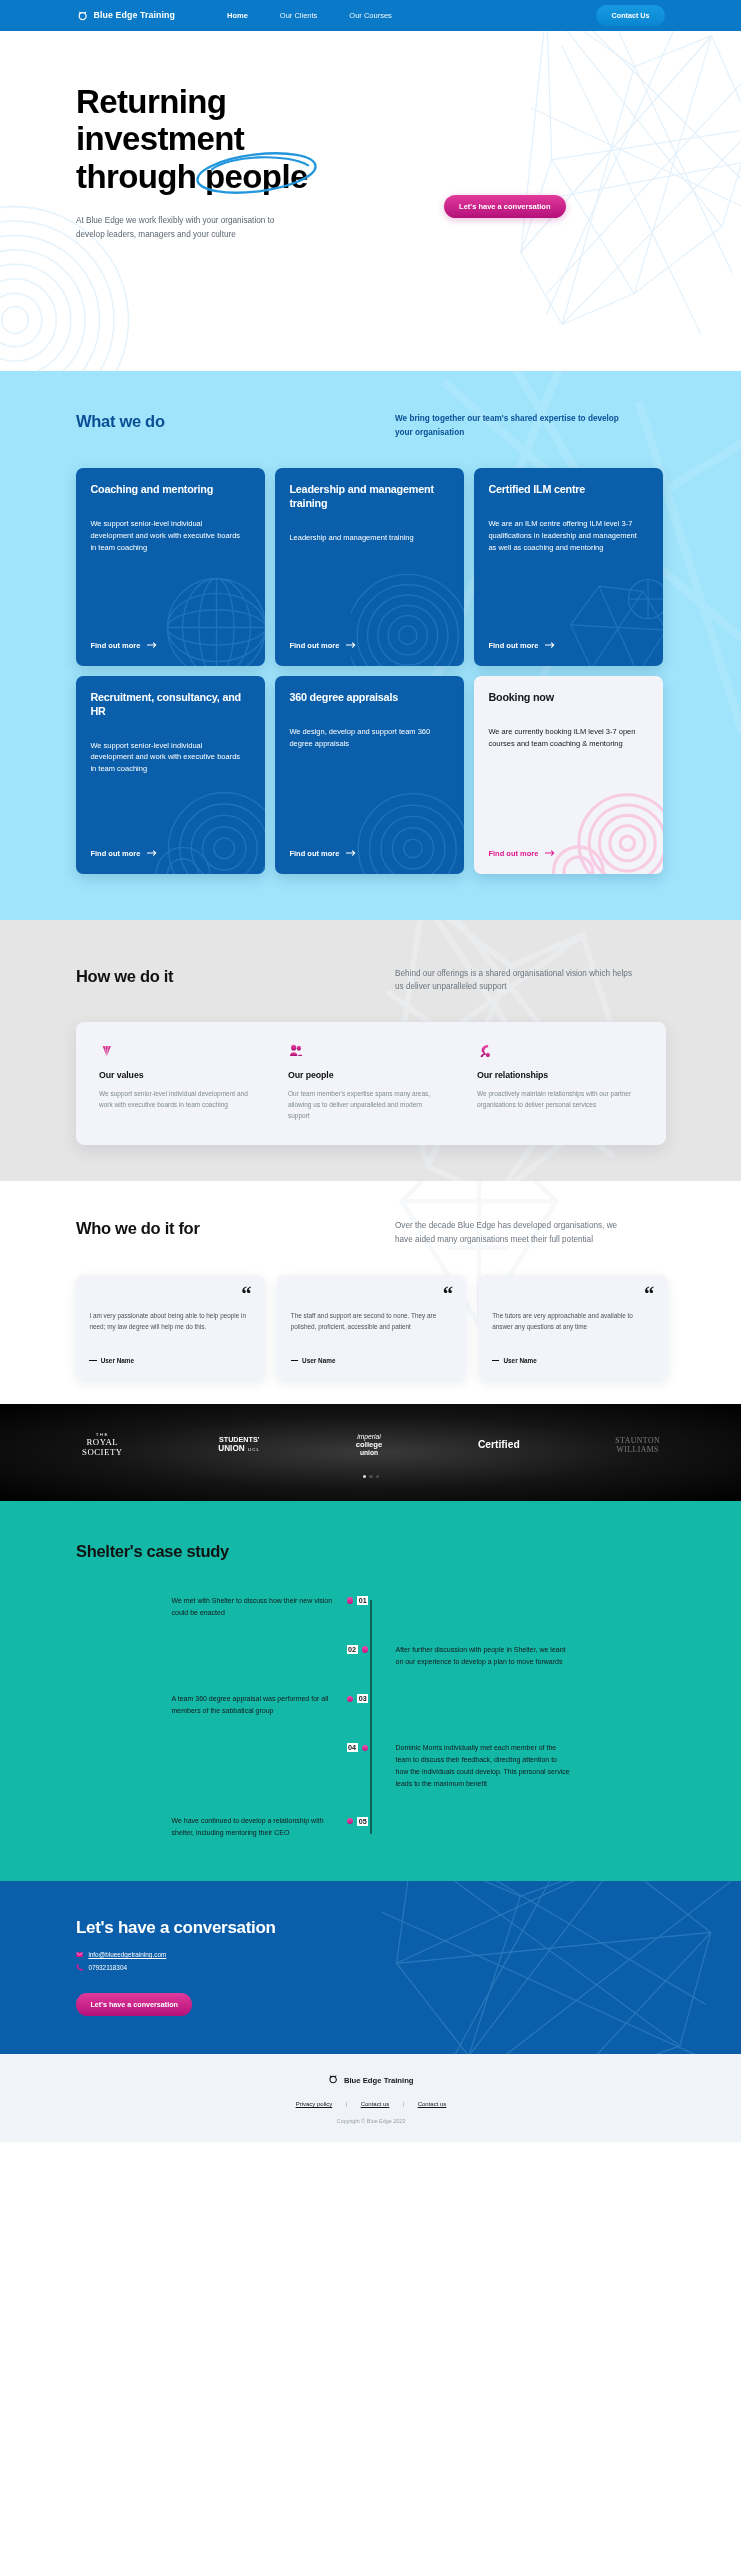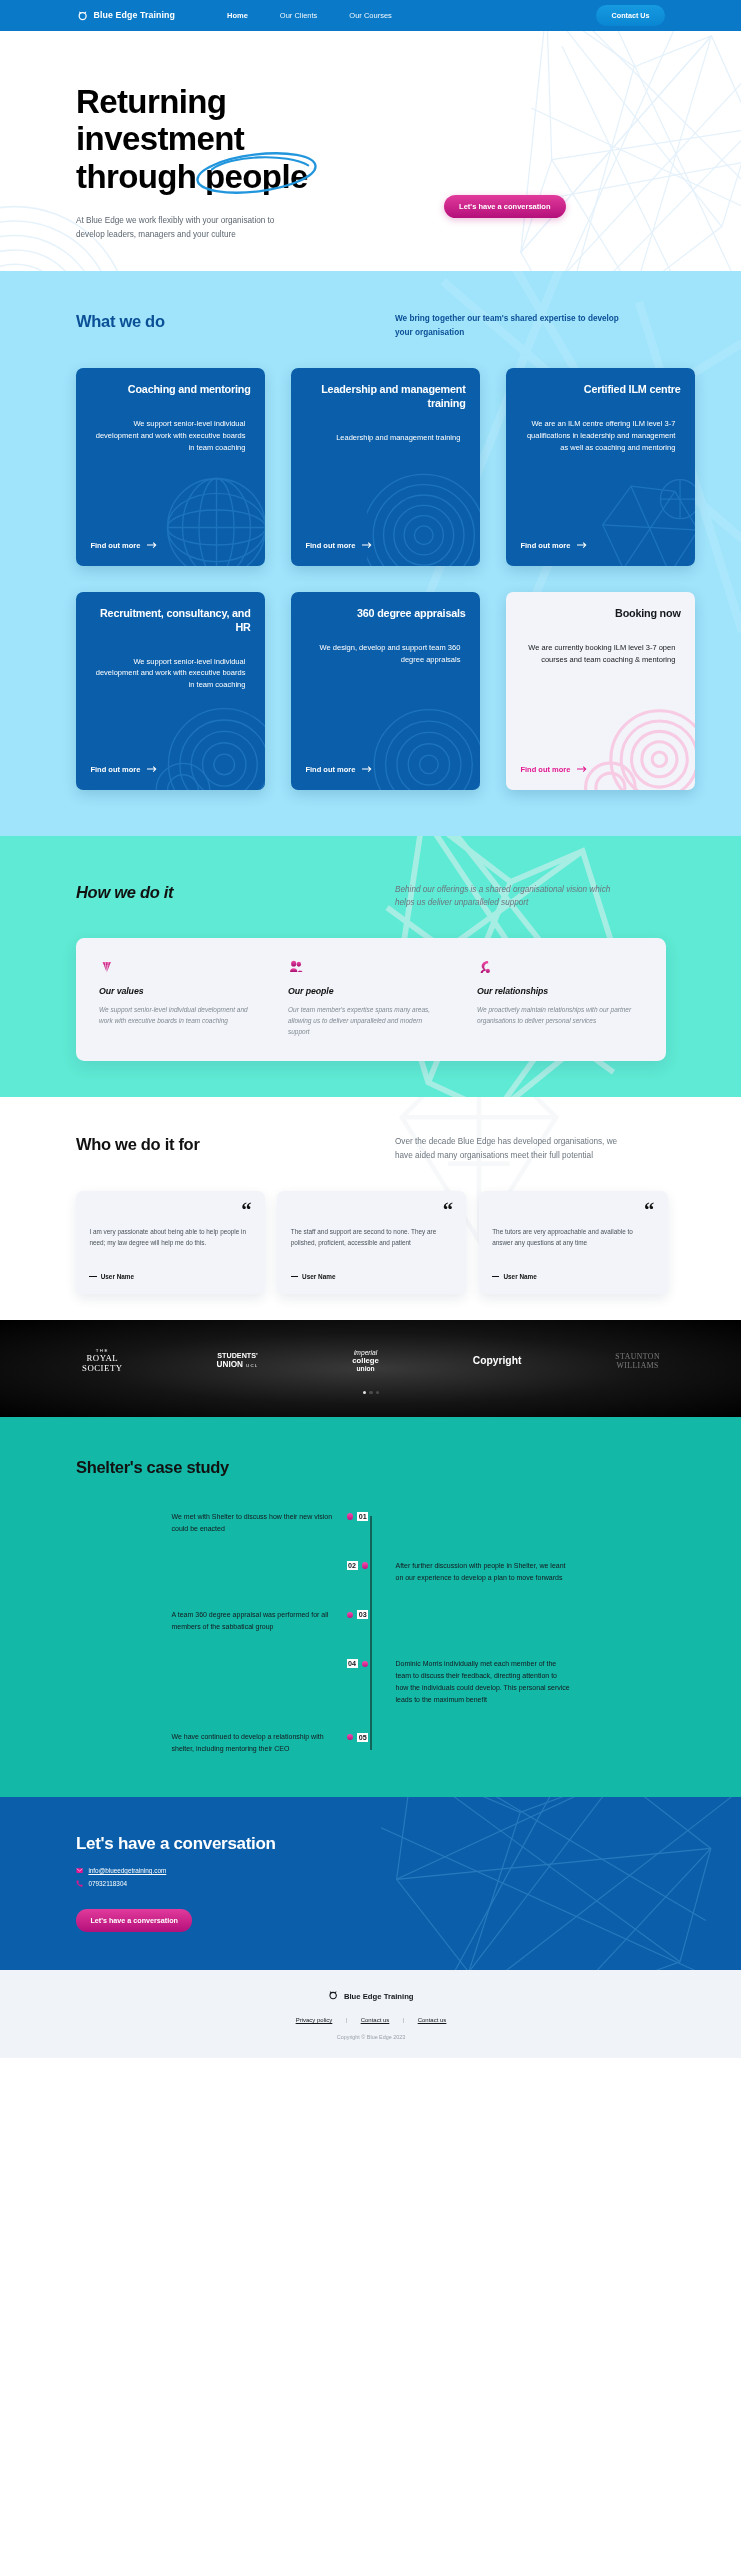"Returning" .hero { height: 240px -> 340px }
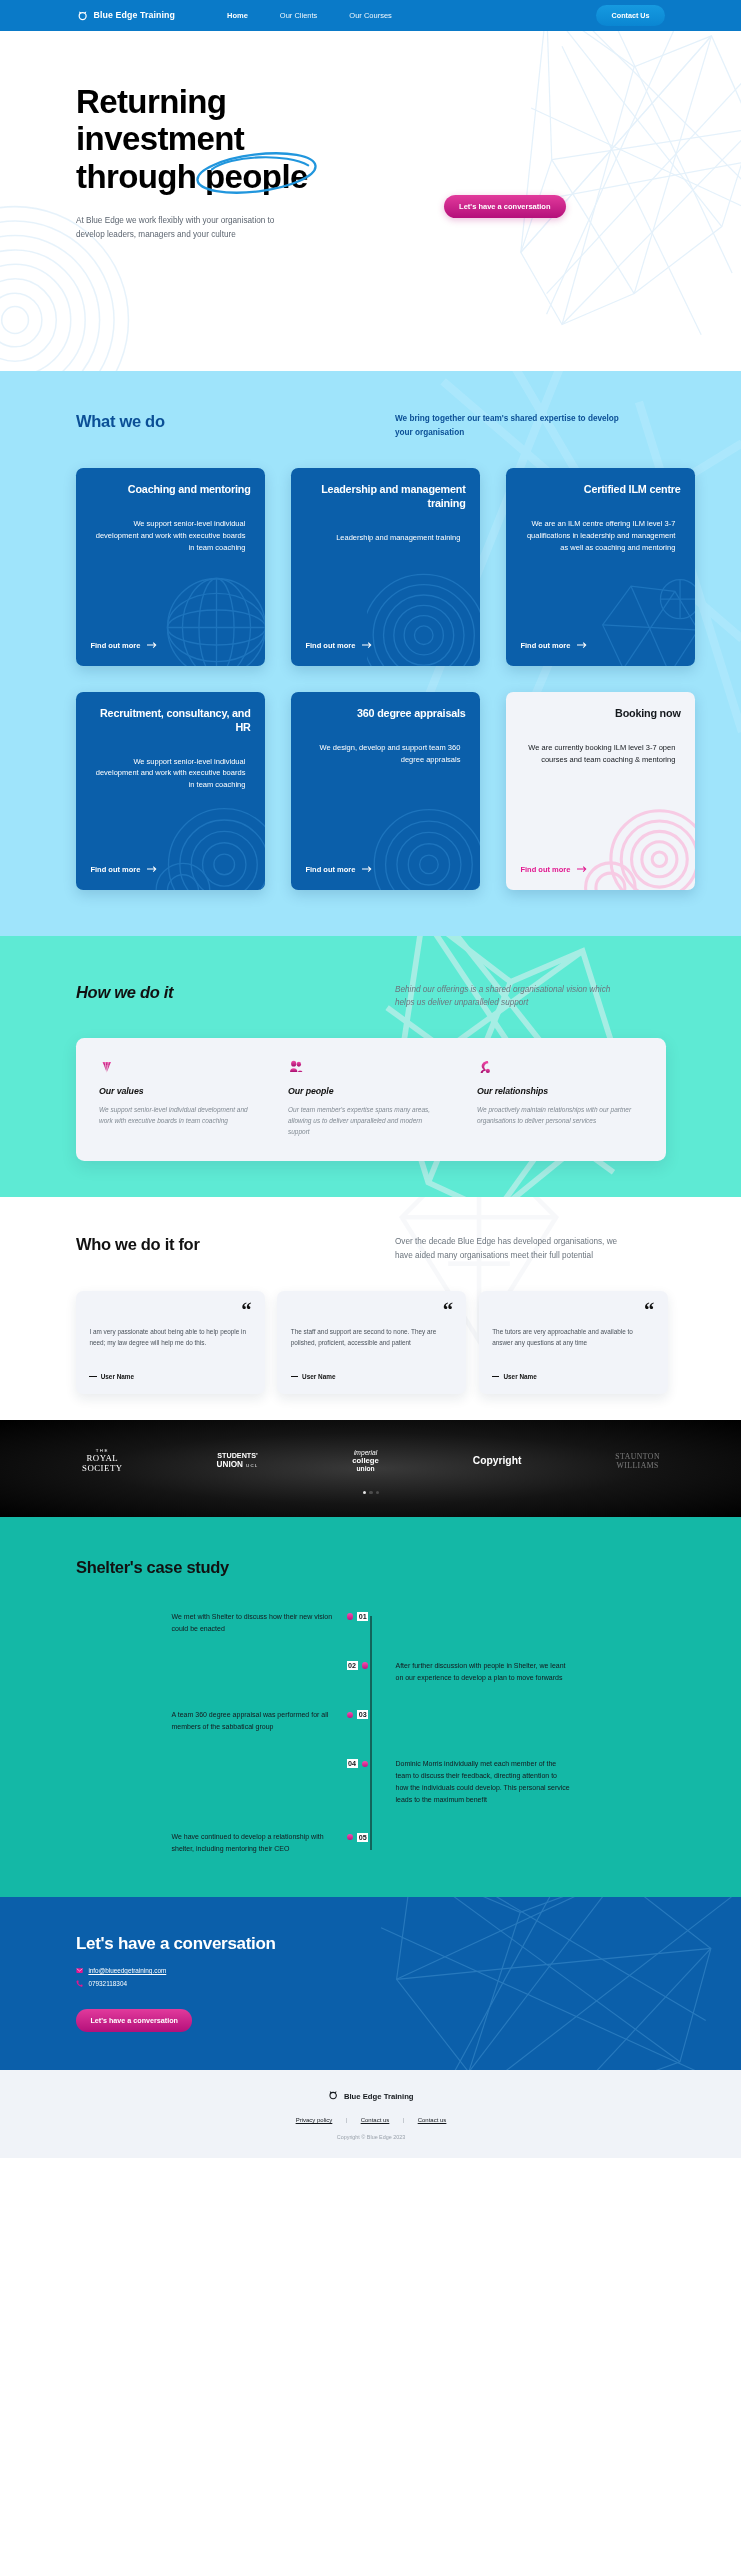"Coaching and mentoring" .card-grid { gap: 26px -> 10px; text-align: right -> none }
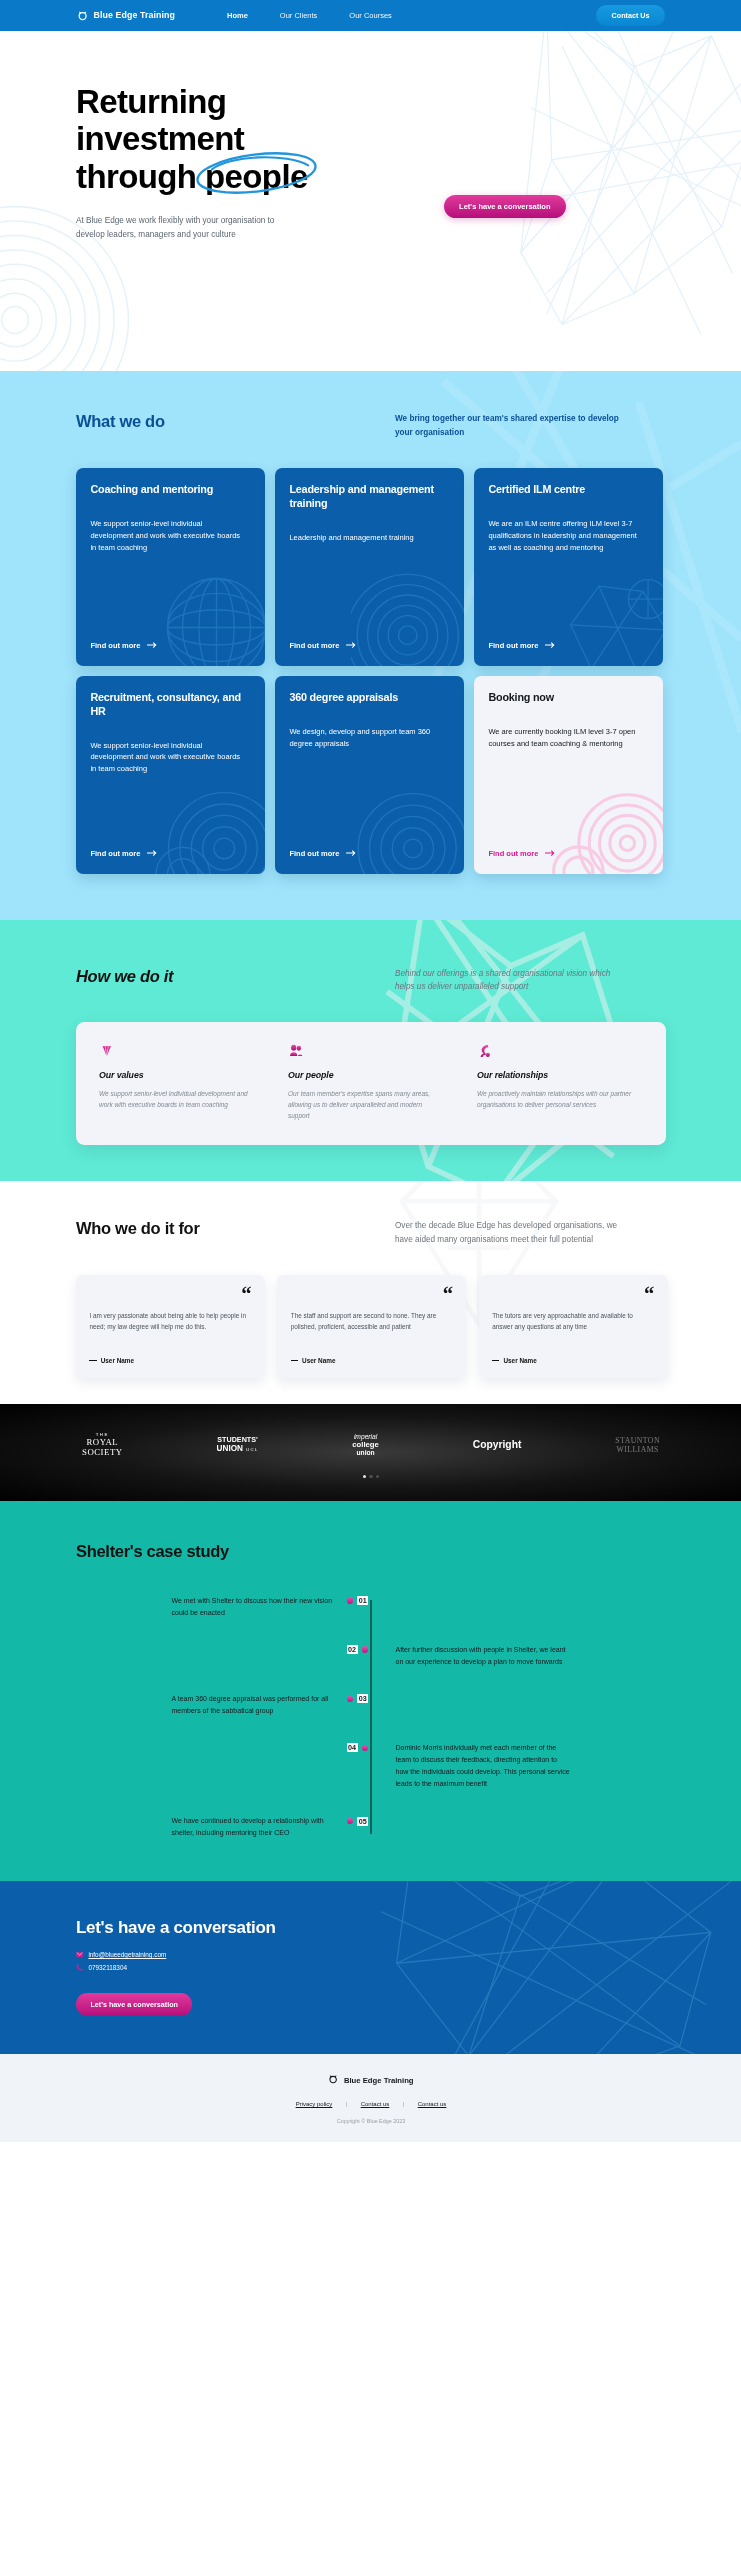"How we do it" .howwedo { background: #5eead4 -> #e5e5e5; font-style: italic -> none }
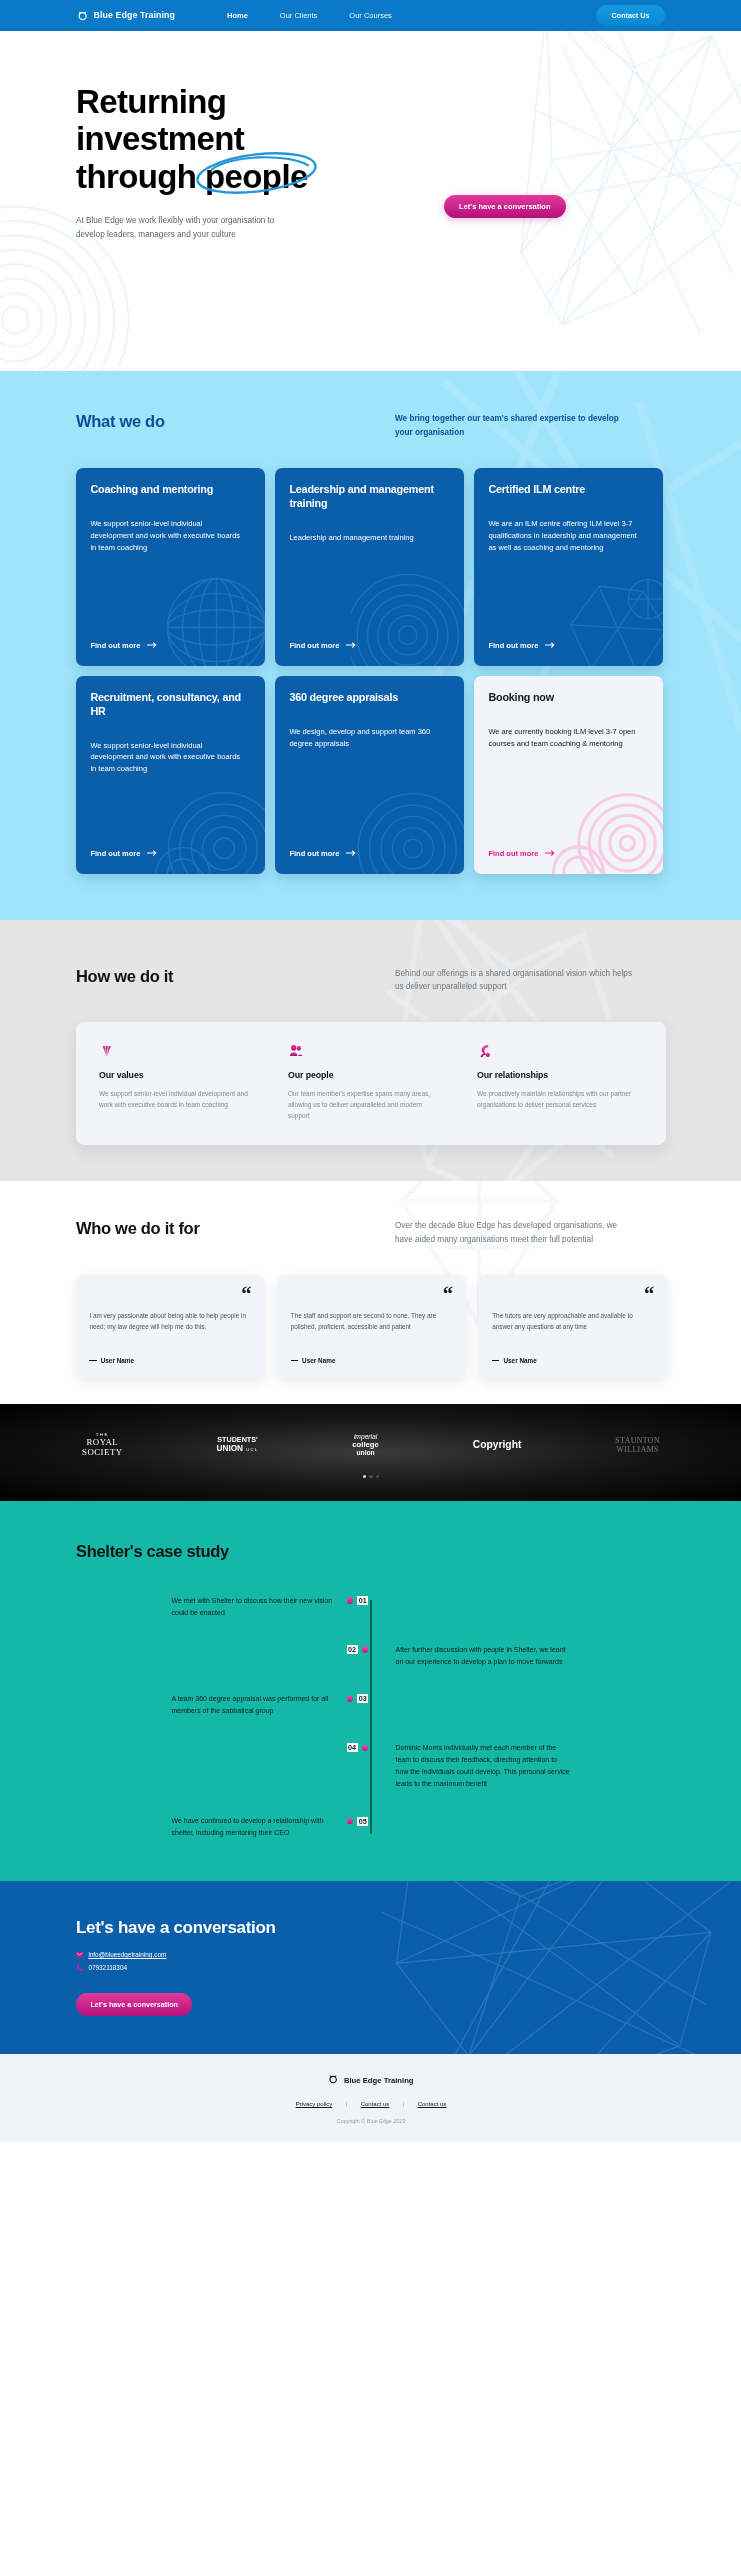"Copyright" div.logo-l2 { text: Copyright -> Certified }
